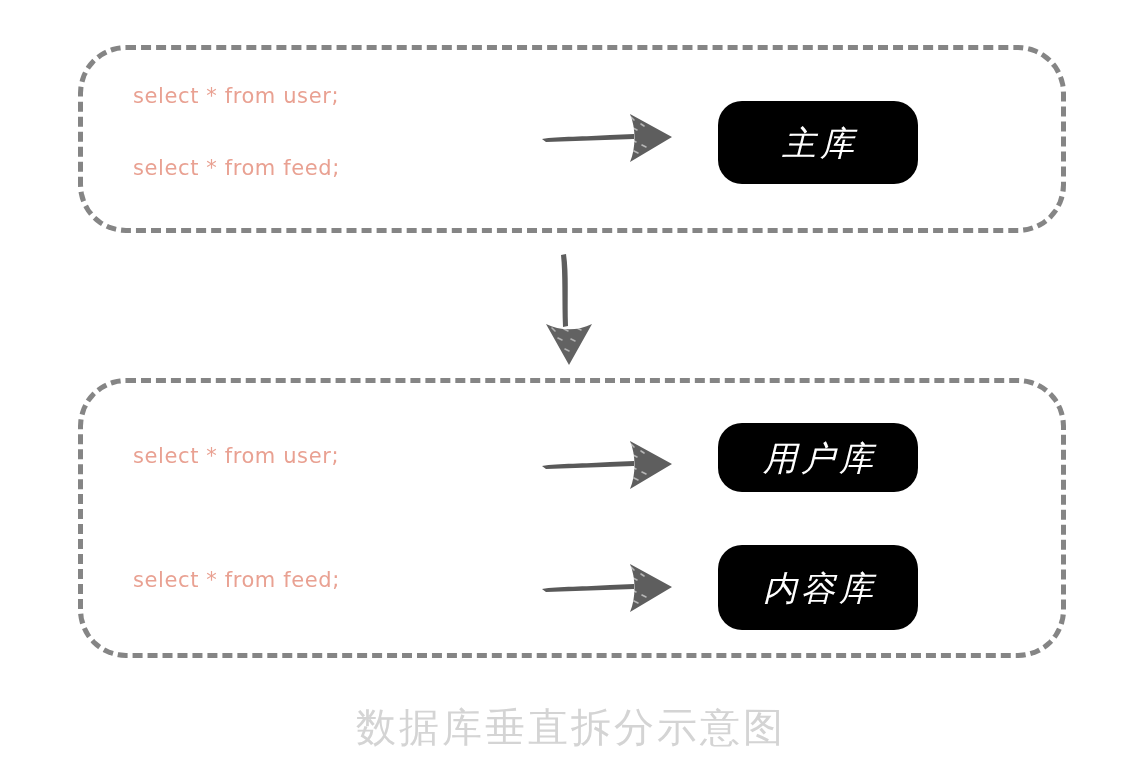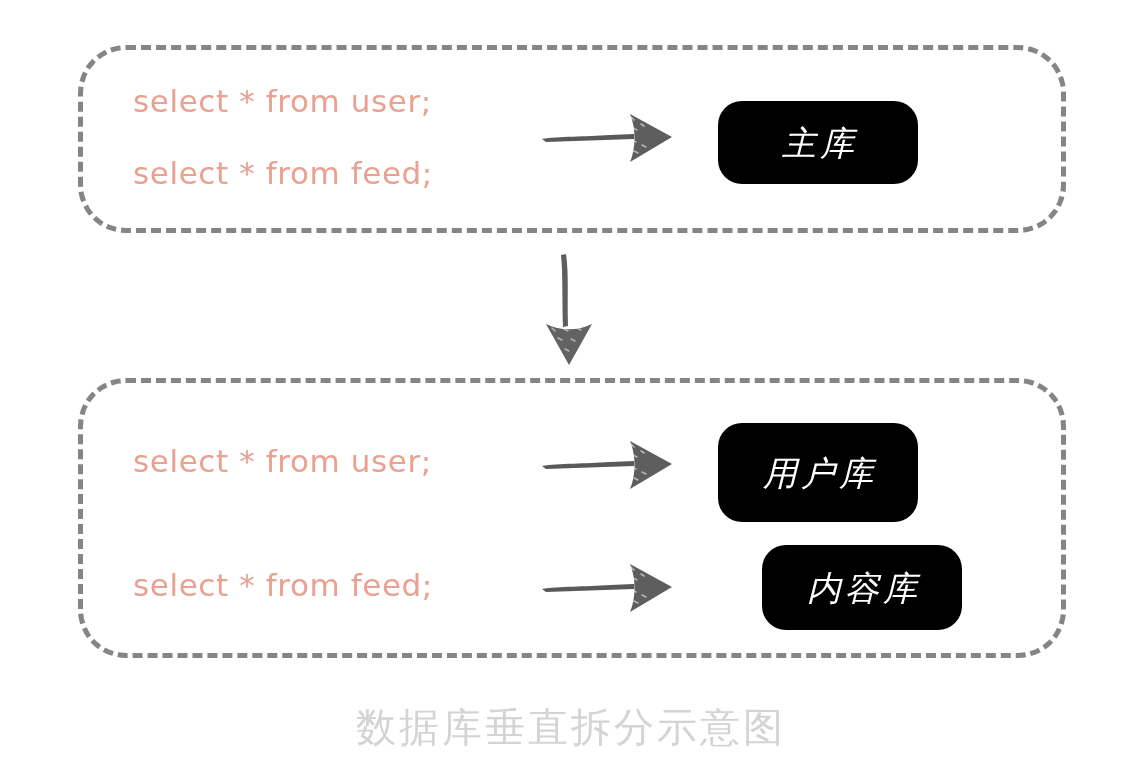"select * from user;" .sql-text { font-size: 31px -> 21px }
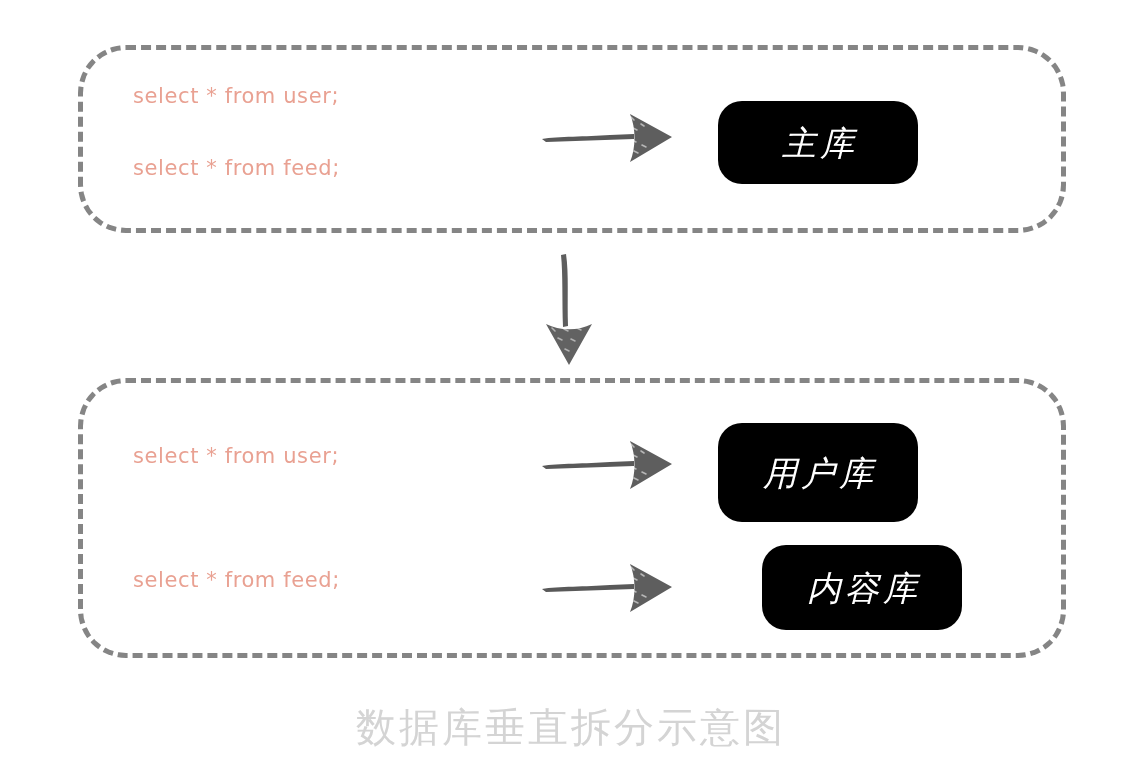"用户库" #db-user { height: 99px -> 69px }
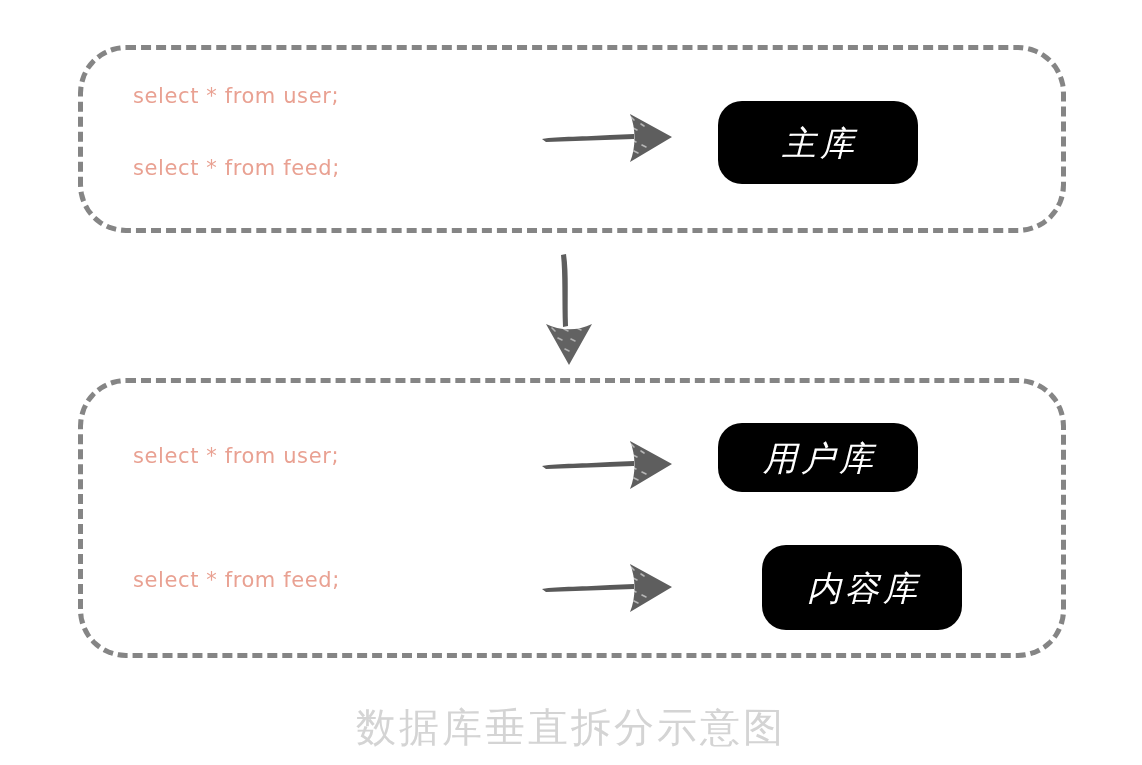"内容库" #db-content { margin-left: 44px -> none }
